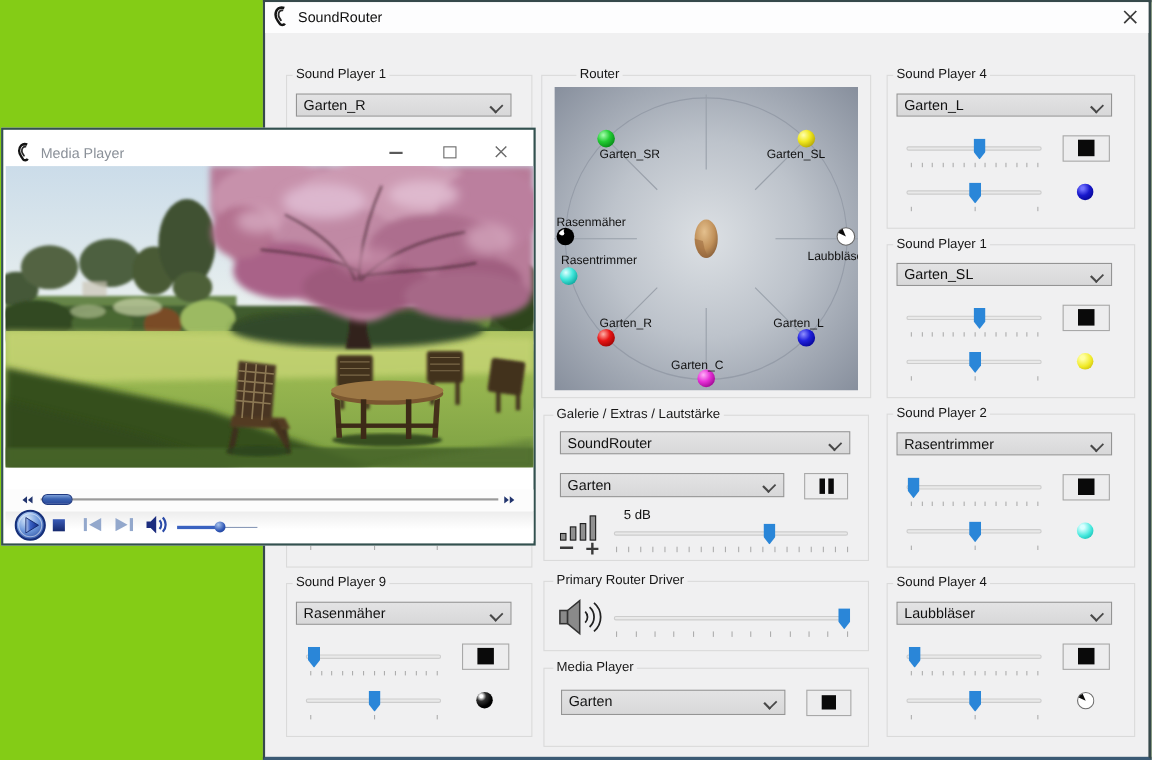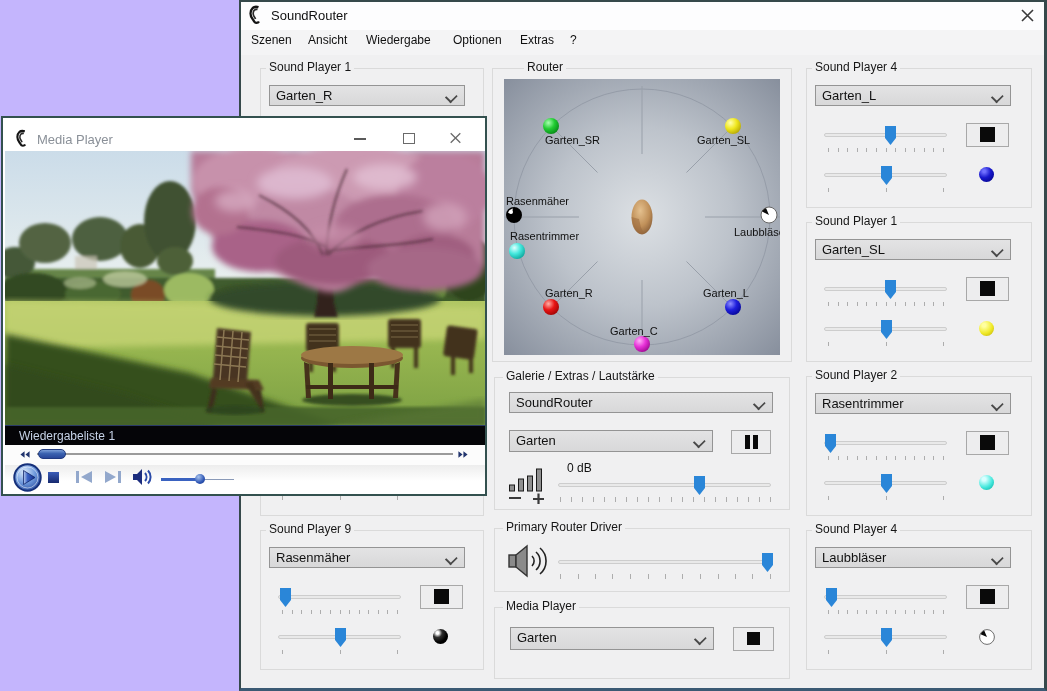"SoundRouter" #page { background: #c4b5fd -> #84cc16 }
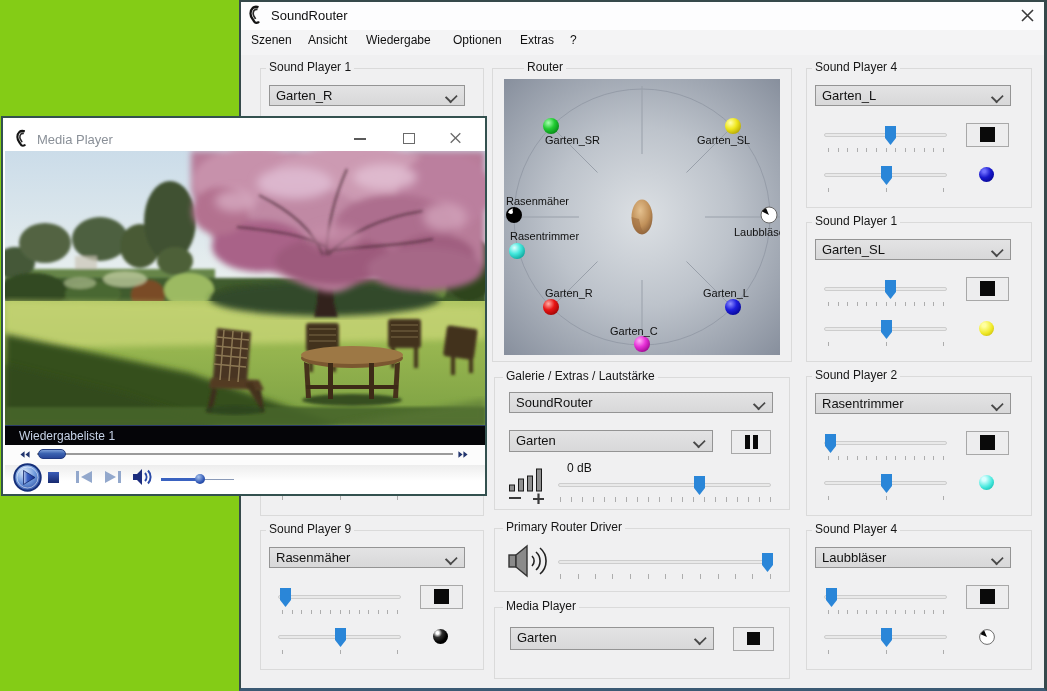"Szenen" div.abs { html: <div> <span>Szenen</span> <span>Ansicht</span> <span>Wiedergabe</span> <span>Optionen</span> <span>Extras</span> <span>?</span> </div> -> none }
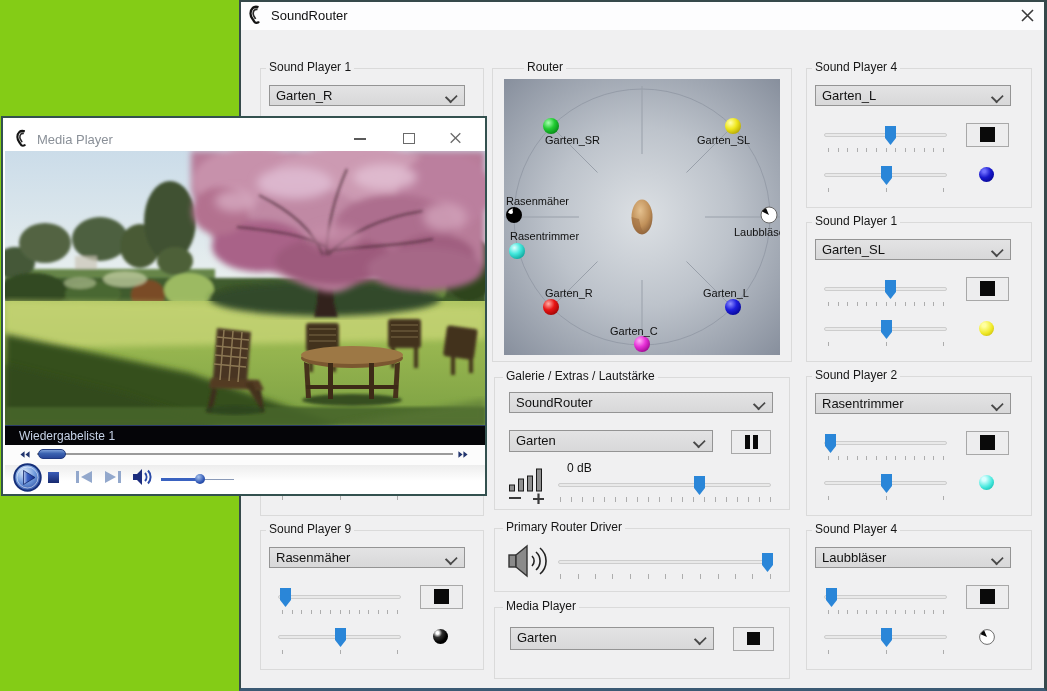"Wiedergabeliste 1" div.abs { html: <div> <span>Wiedergabeliste 1</span> </div> -> none }
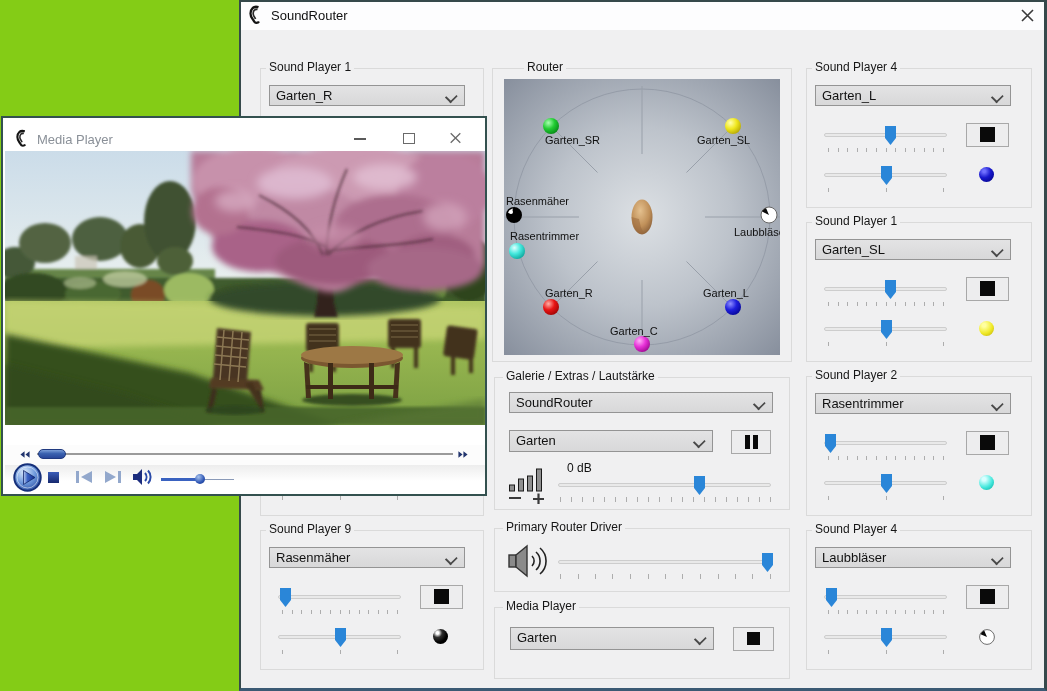"0 dB" span.abs { text: 0 -> 5 }
